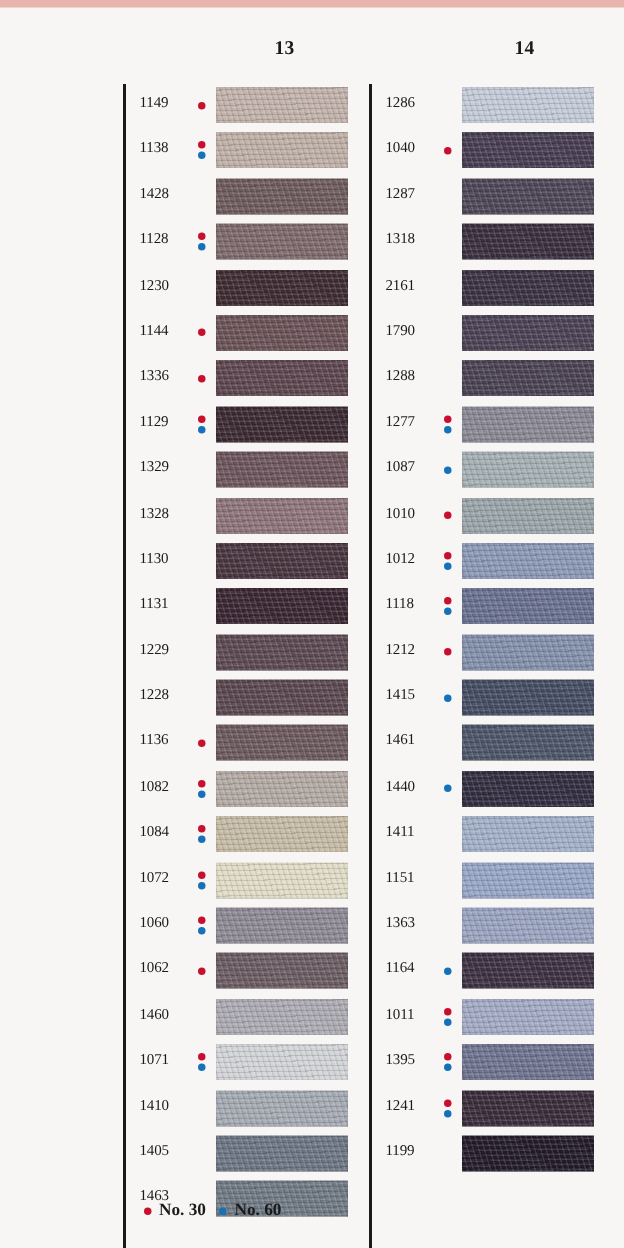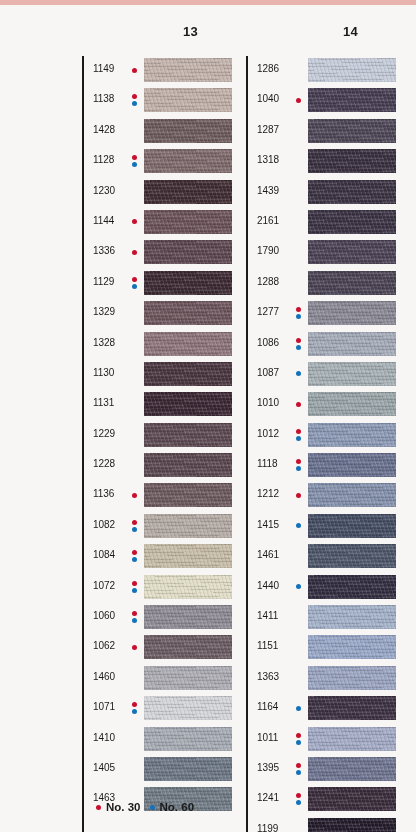"13" #chart-root { font-family: none -> Liberation Serif, serif }
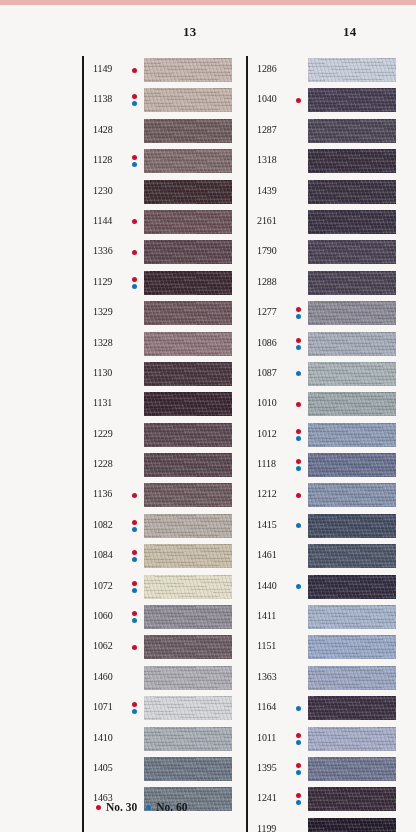"1439" div.row { html: <div> <div>1439</div> <div></div> </div> -> none }
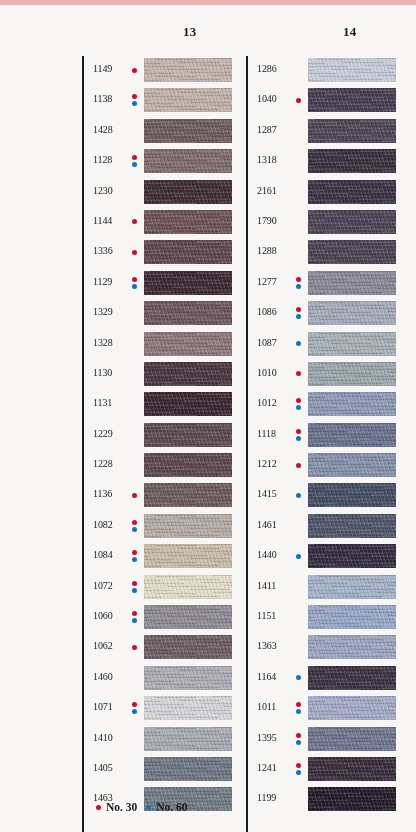"1086" div.row { html: <div> <div>1086</div> <div> <span></span> <span></span> </div> <div></div> </div> -> none }
